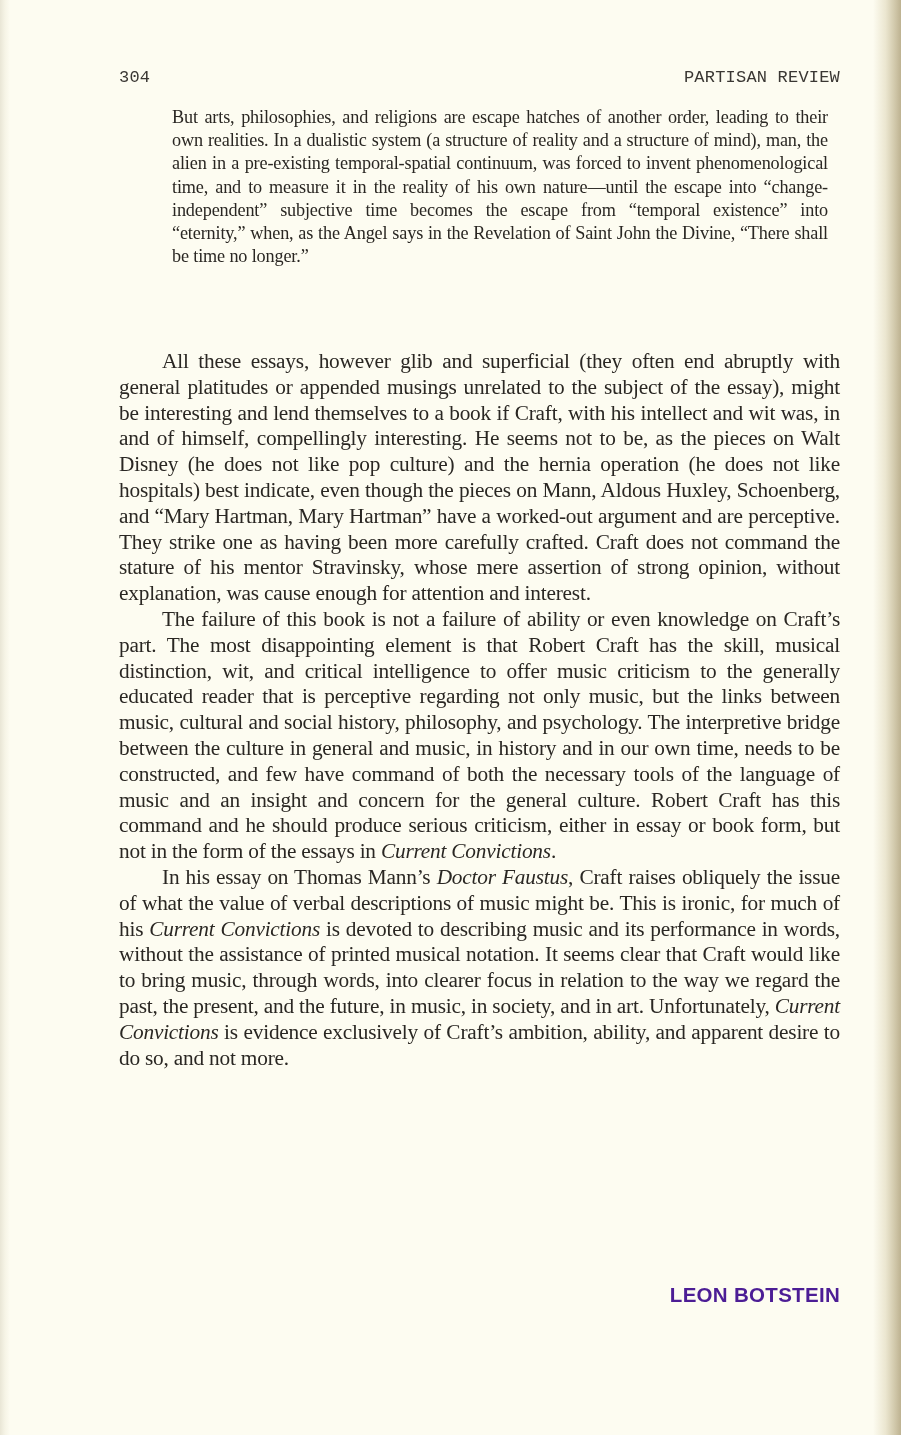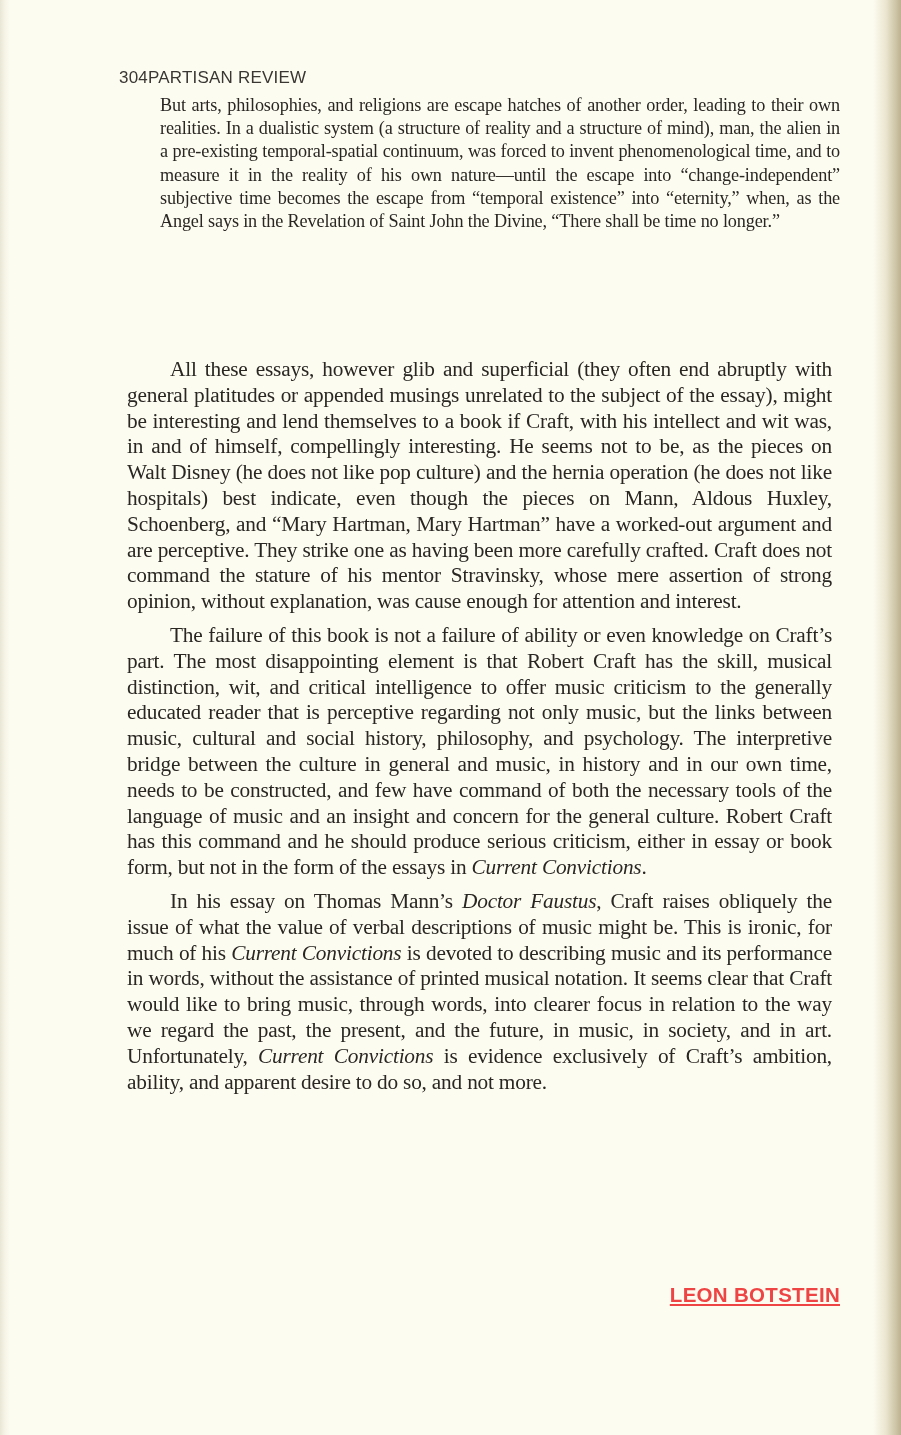"304" .running-head { font-family: Liberation Sans, sans-serif -> Liberation Mono, monospace; justify-content: none -> space-between }
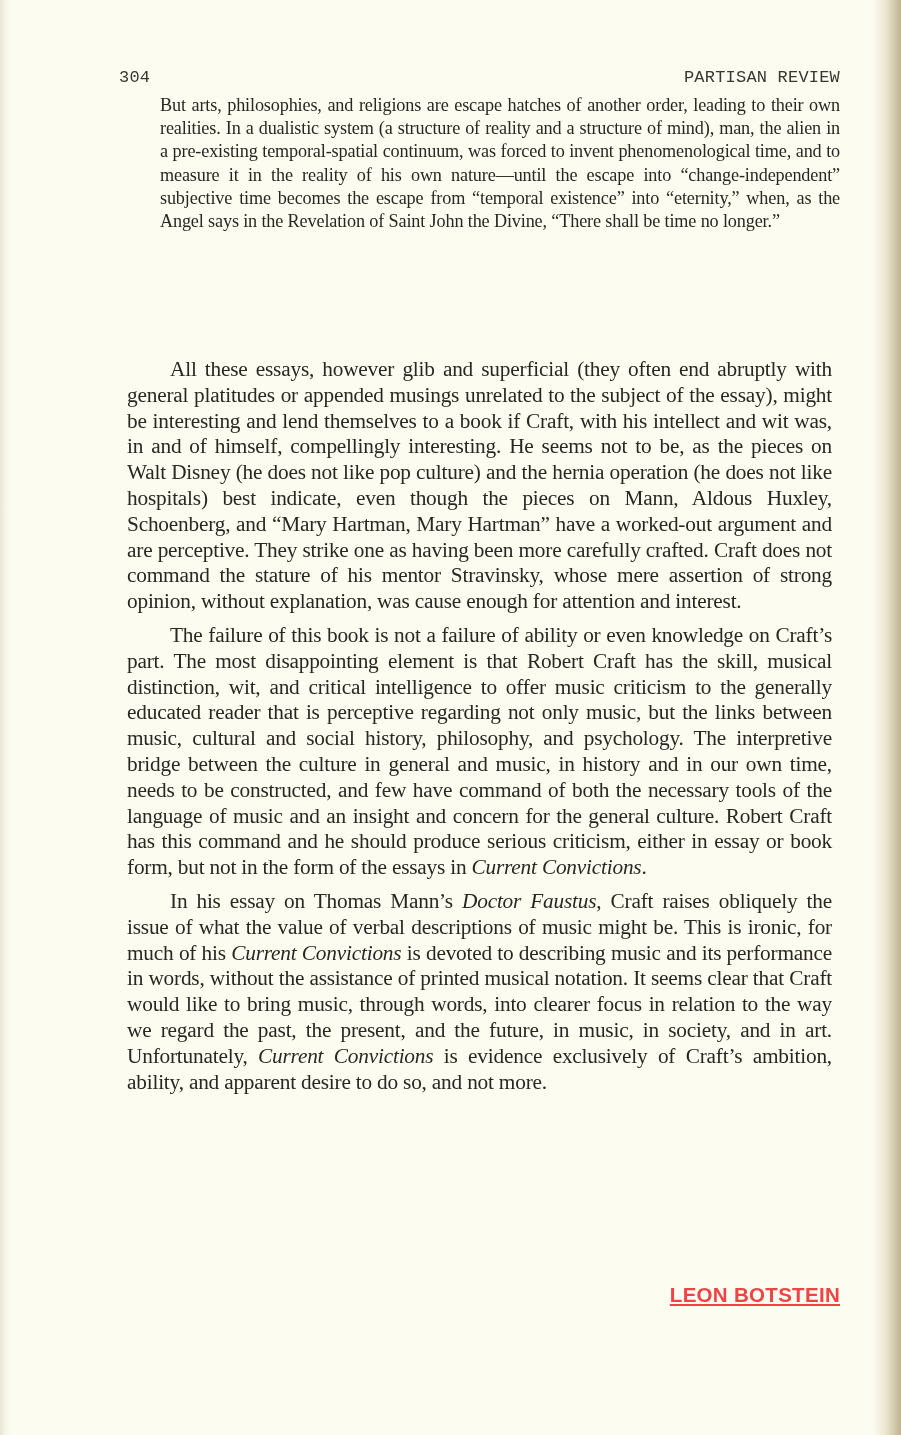"But arts, philosophies, and religions" .block-quote p { margin: 0 -> 12px }
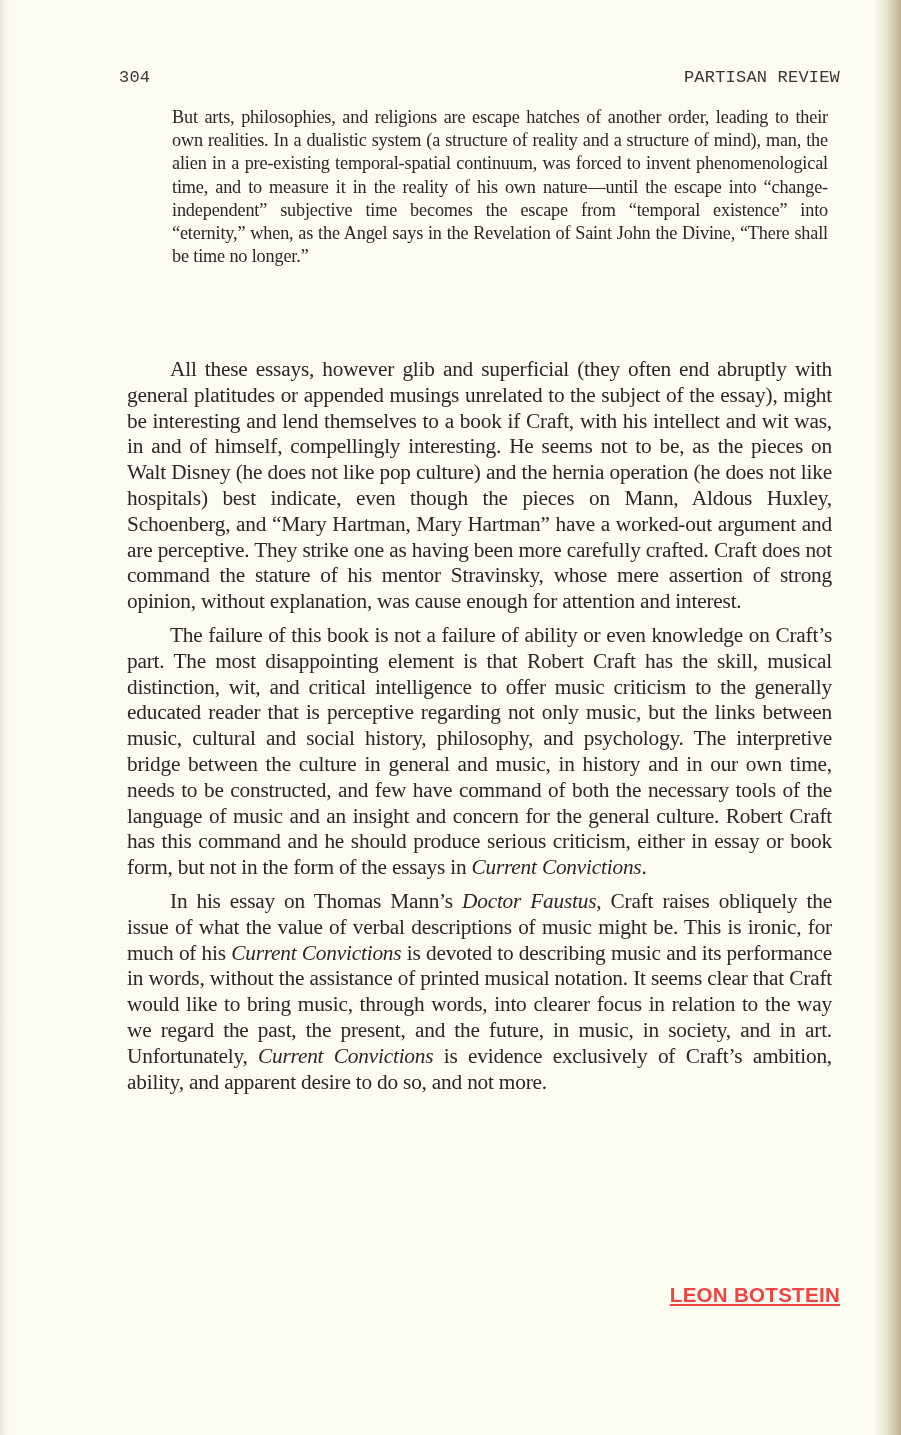"All these essays, however glib" .body-text p { margin: 8px -> 0 }
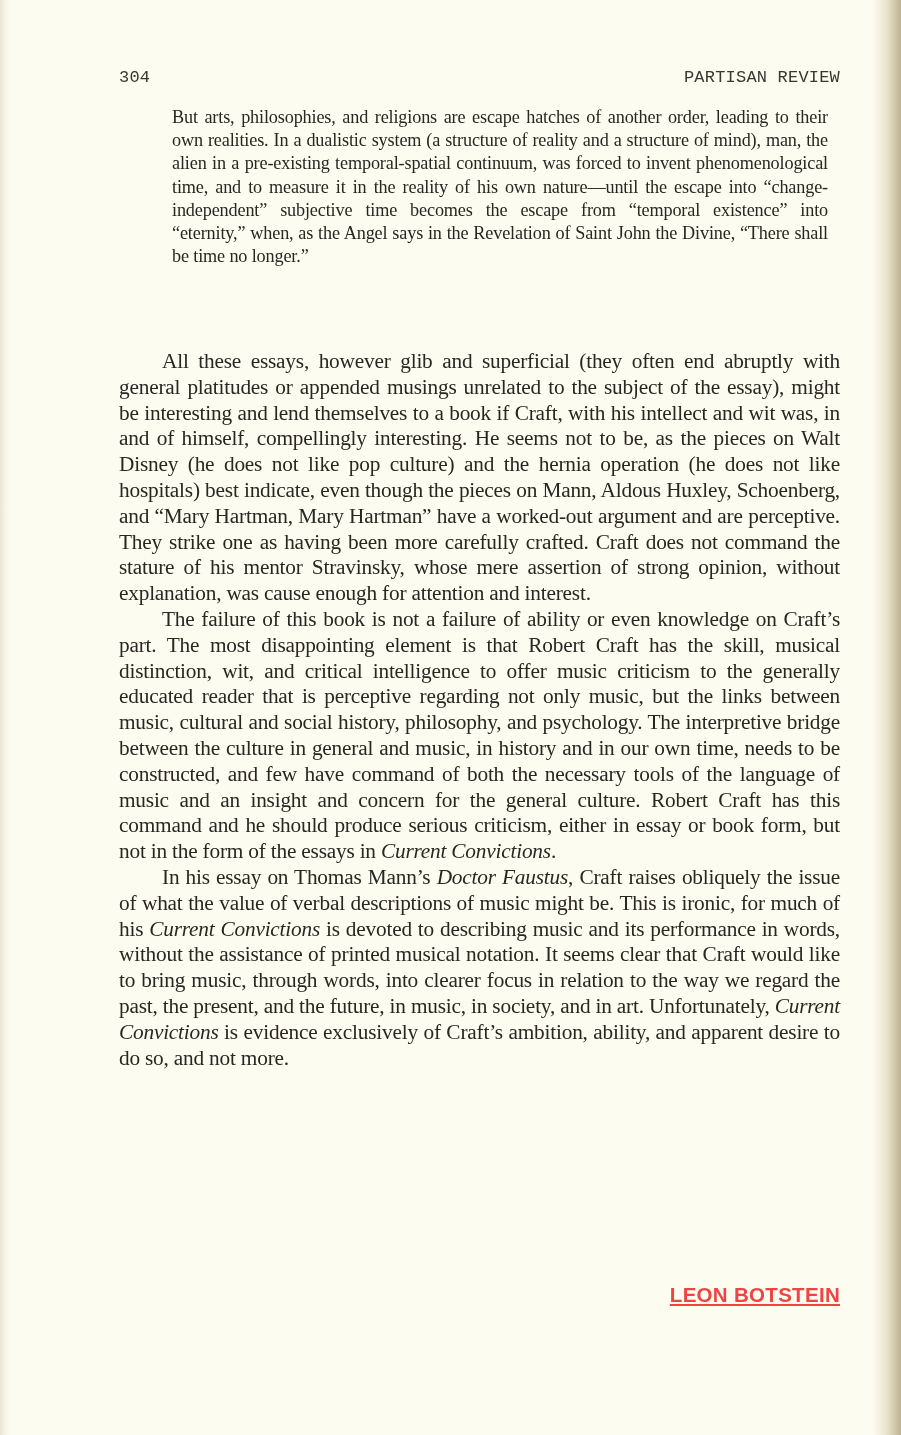"LEON BOTSTEIN" .signature { color: #ef4444 -> #4c1d95; text-decoration: underline -> none }
